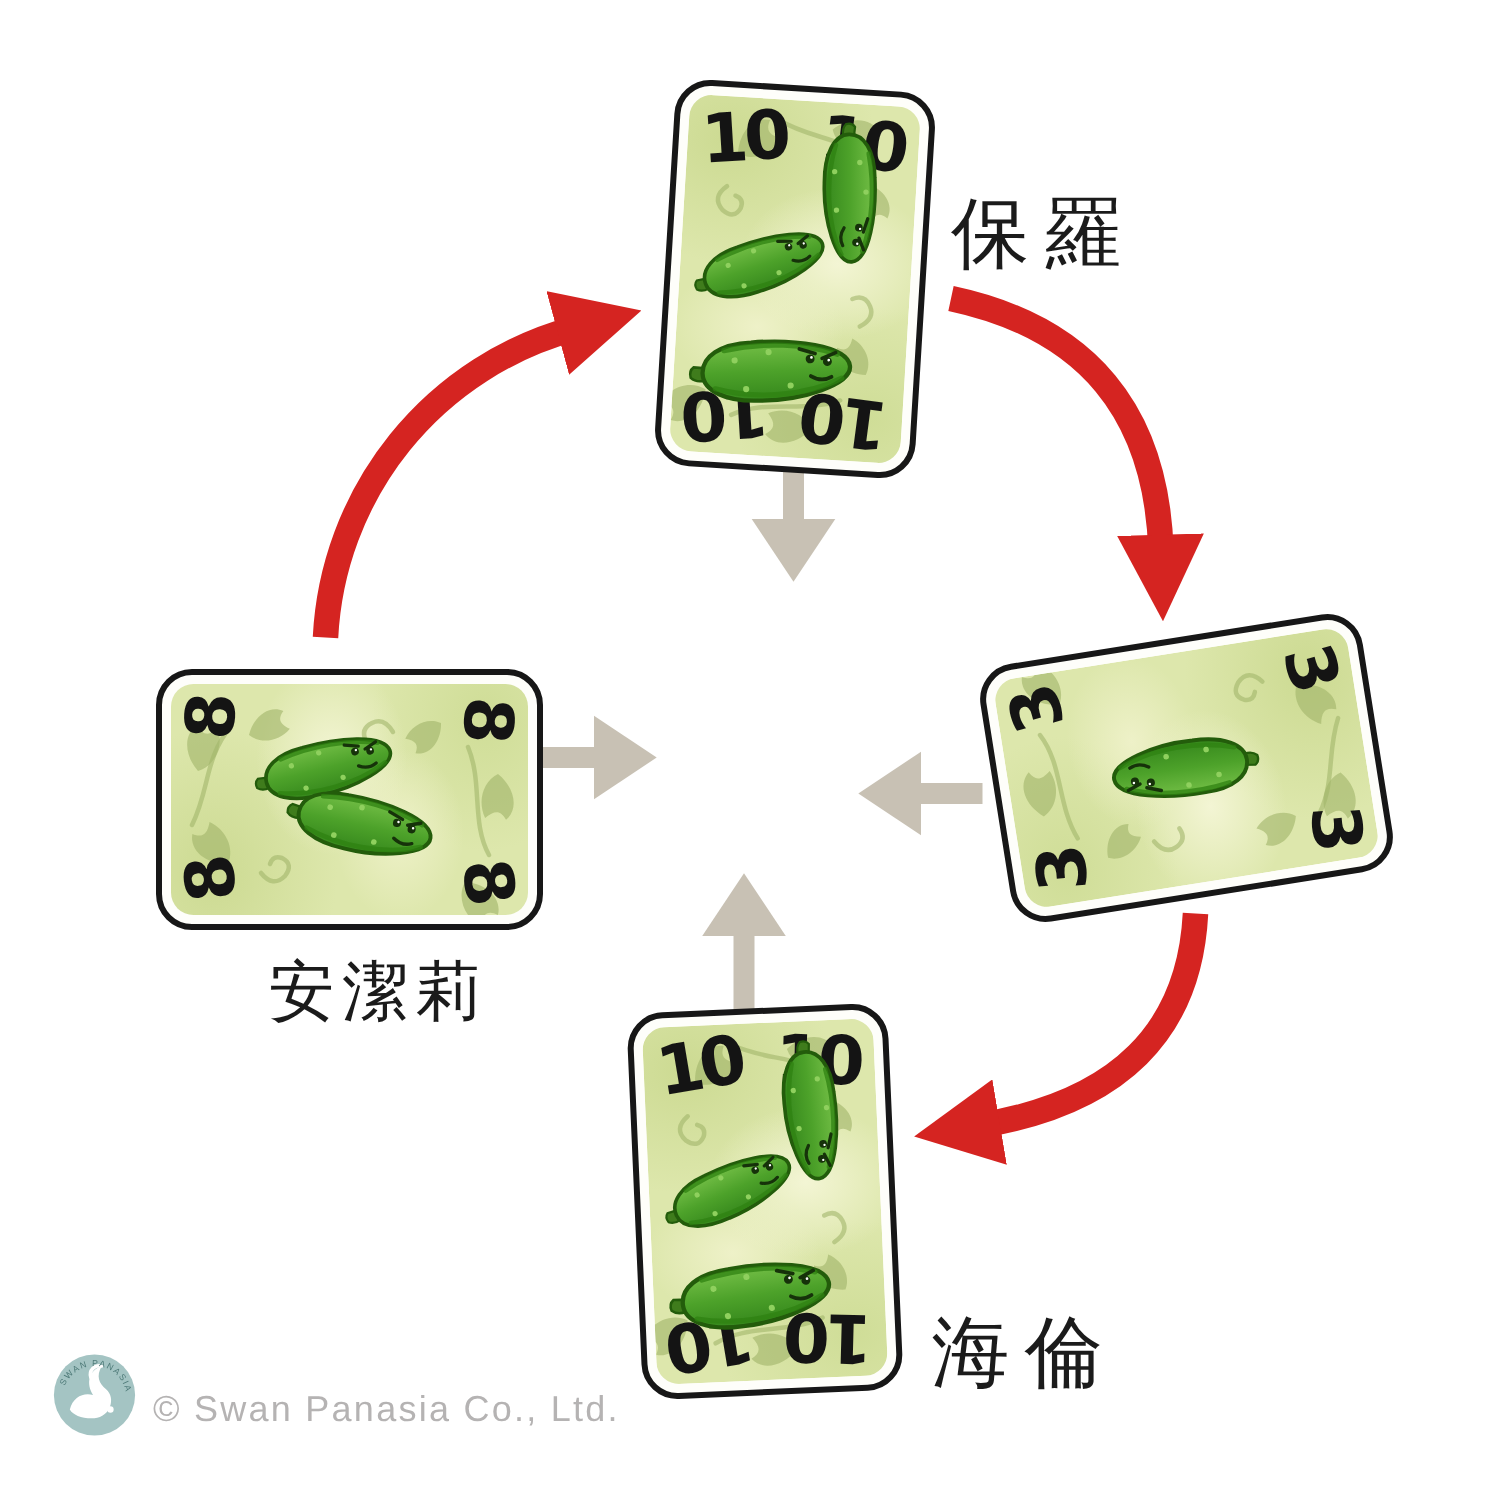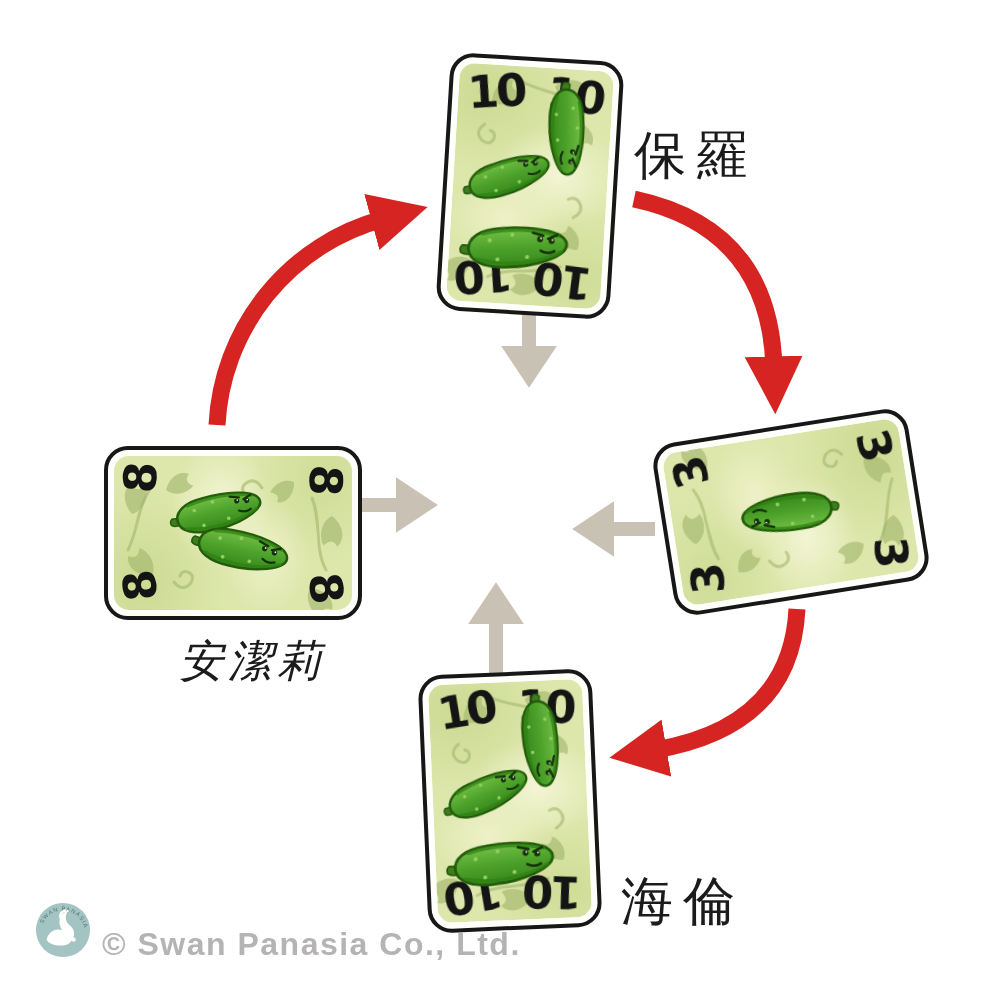"安潔莉" .lab-left { font-style: italic -> none }
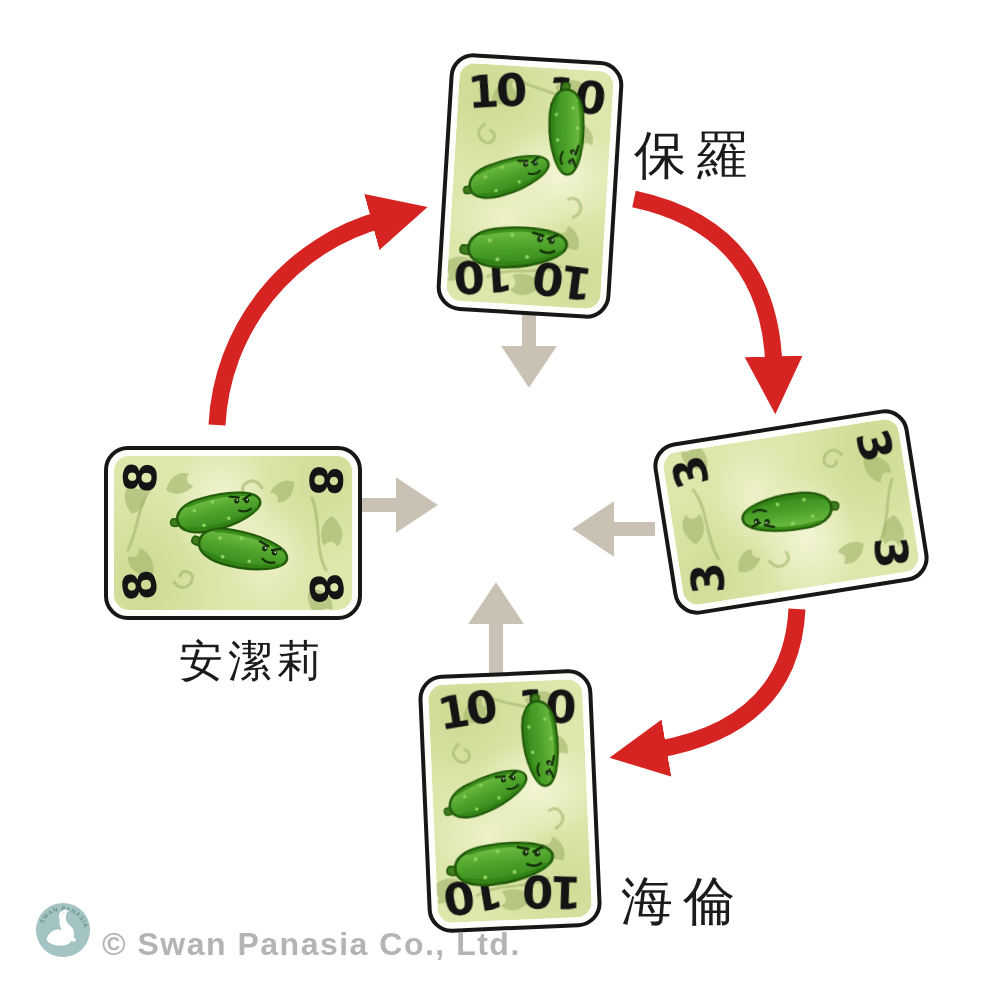"© Swan Panasia Co., Ltd." .copyright { font-size: 32px -> 24px; font-weight: bold -> none }
